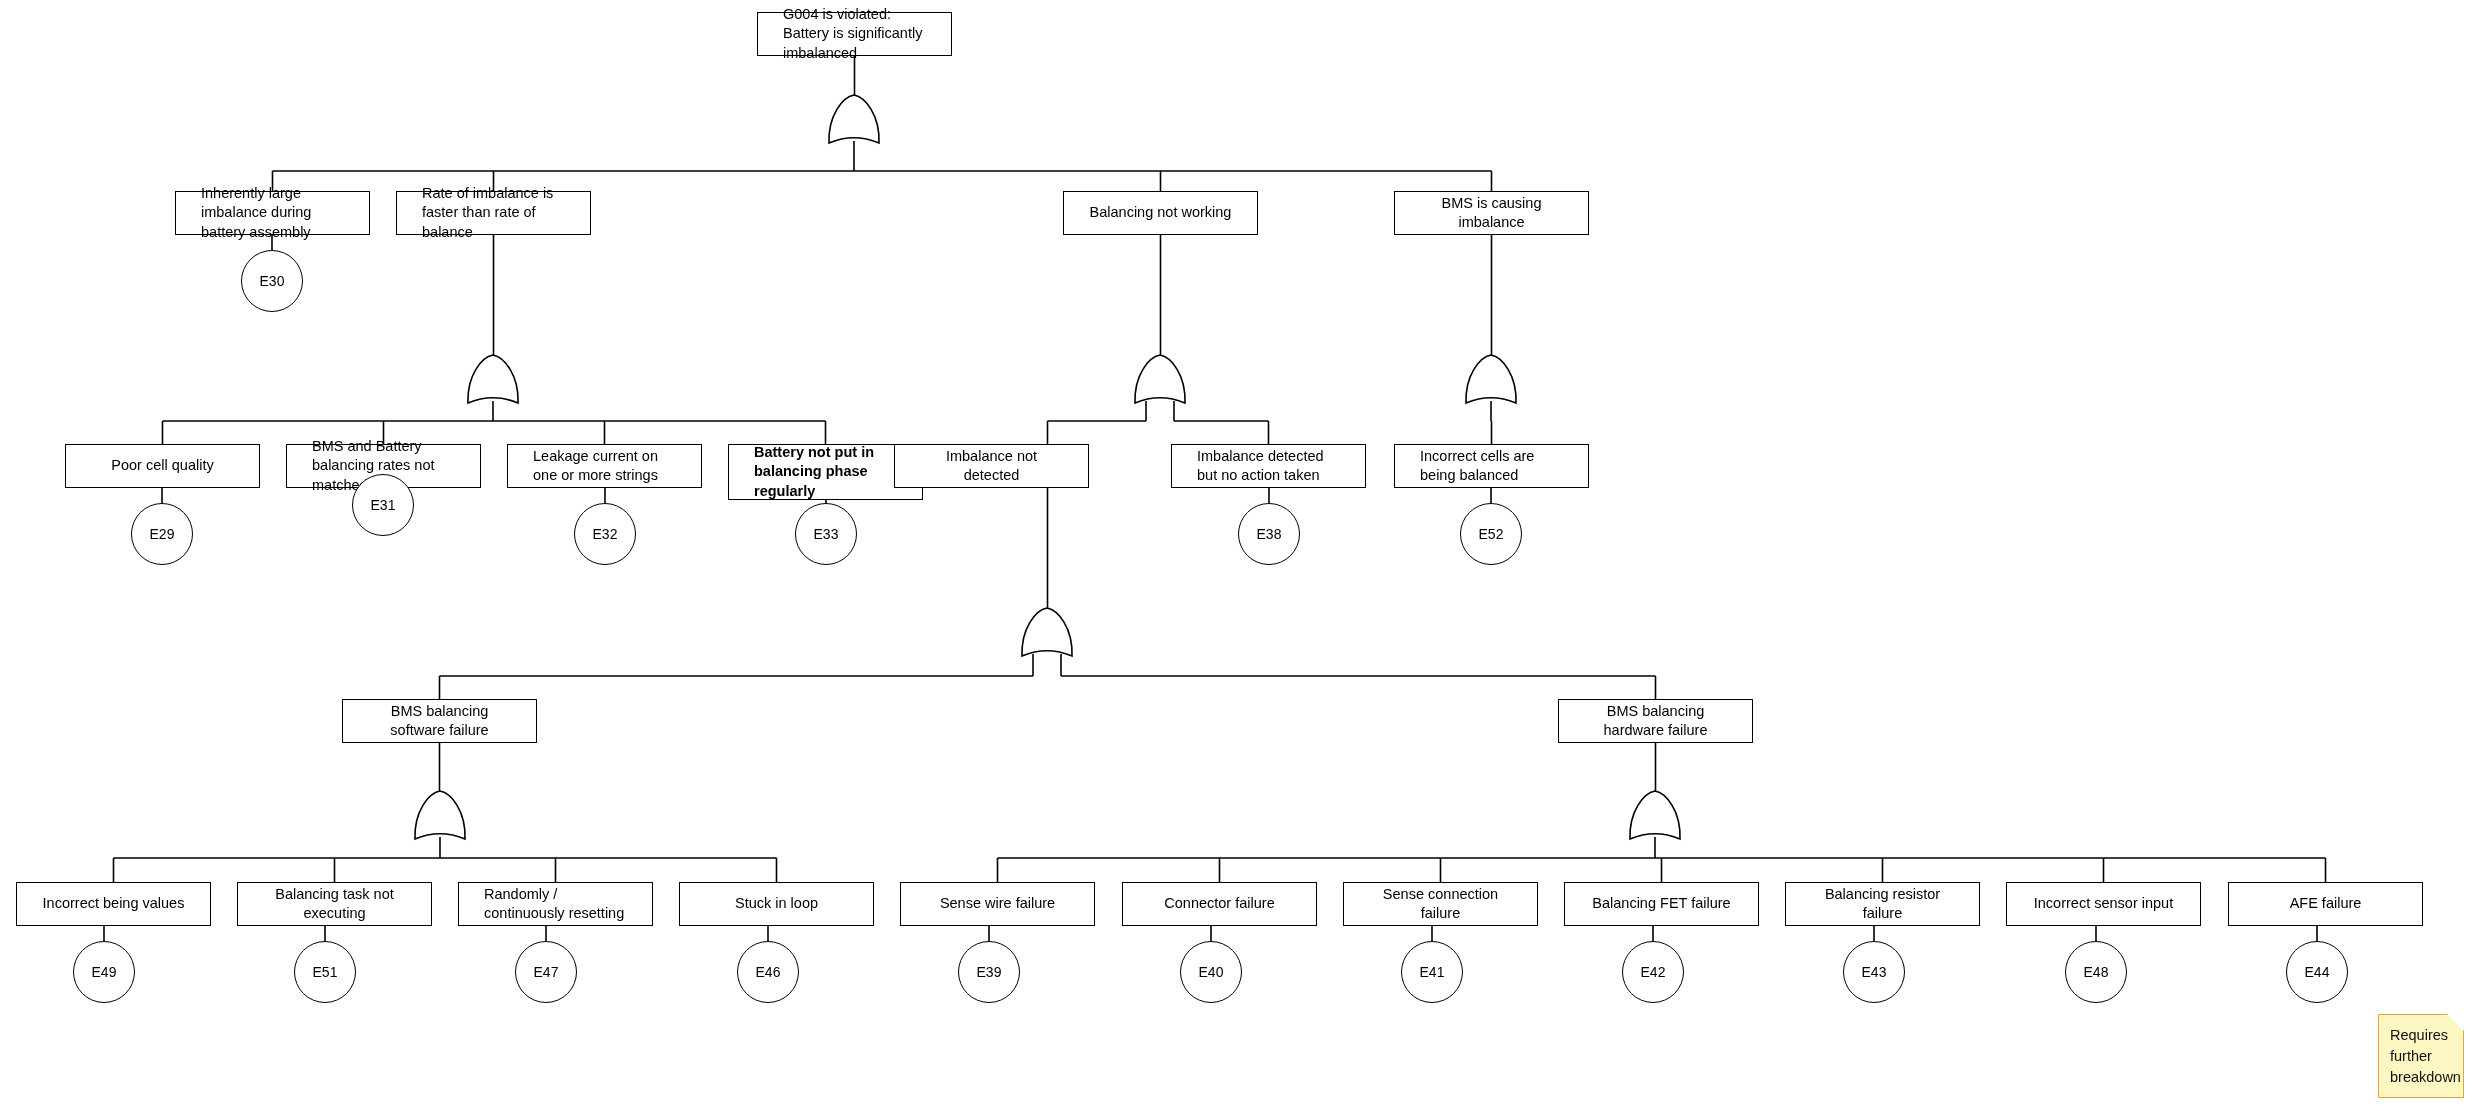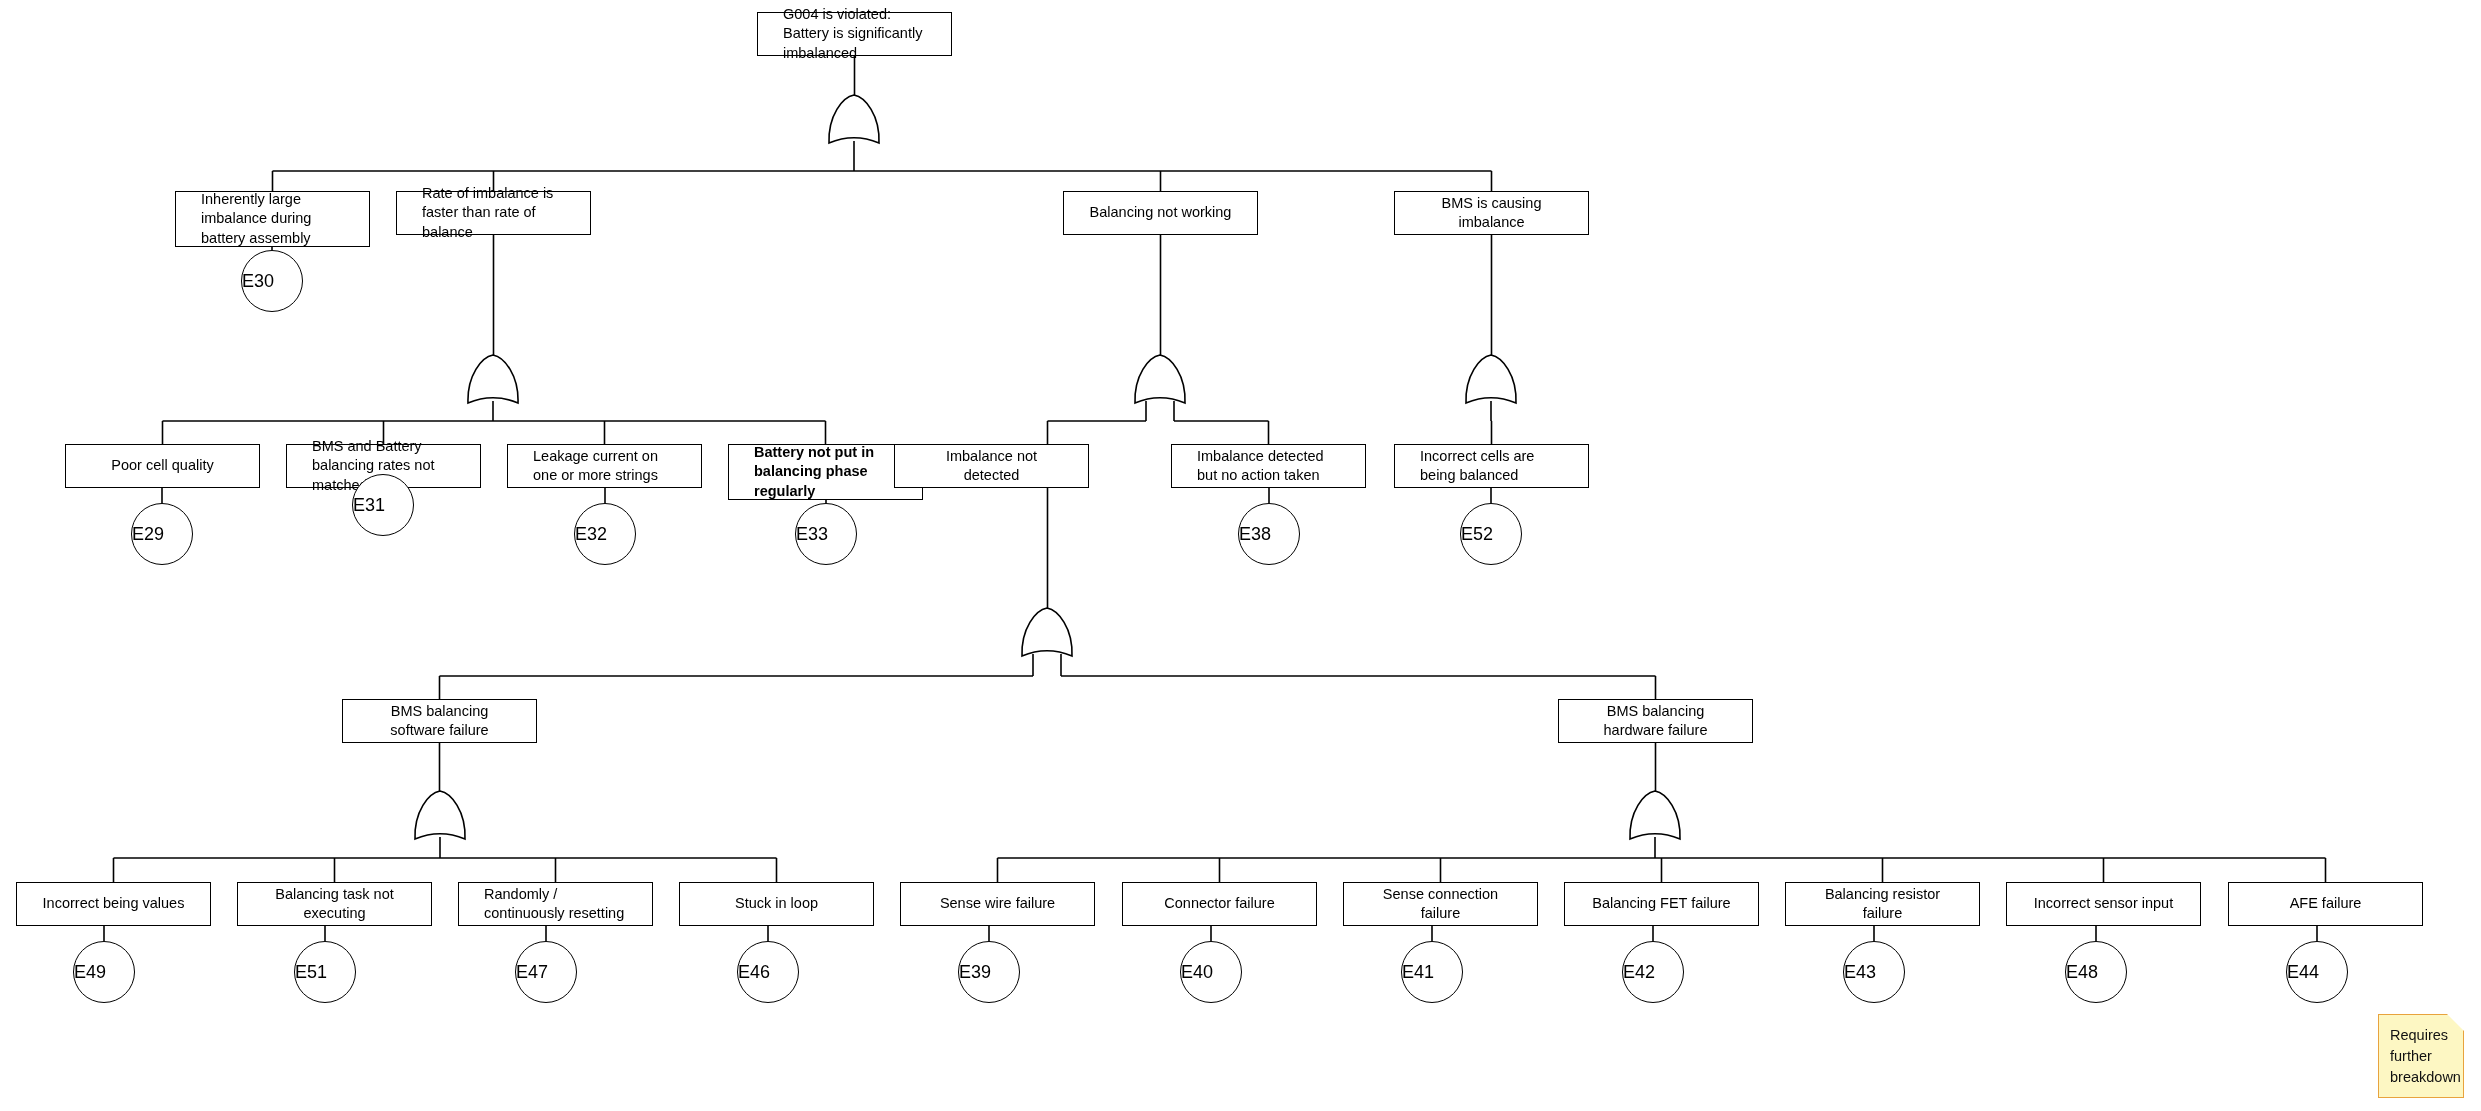"Inherently large imbalance during" div.node-box { height: 56px -> 44px }
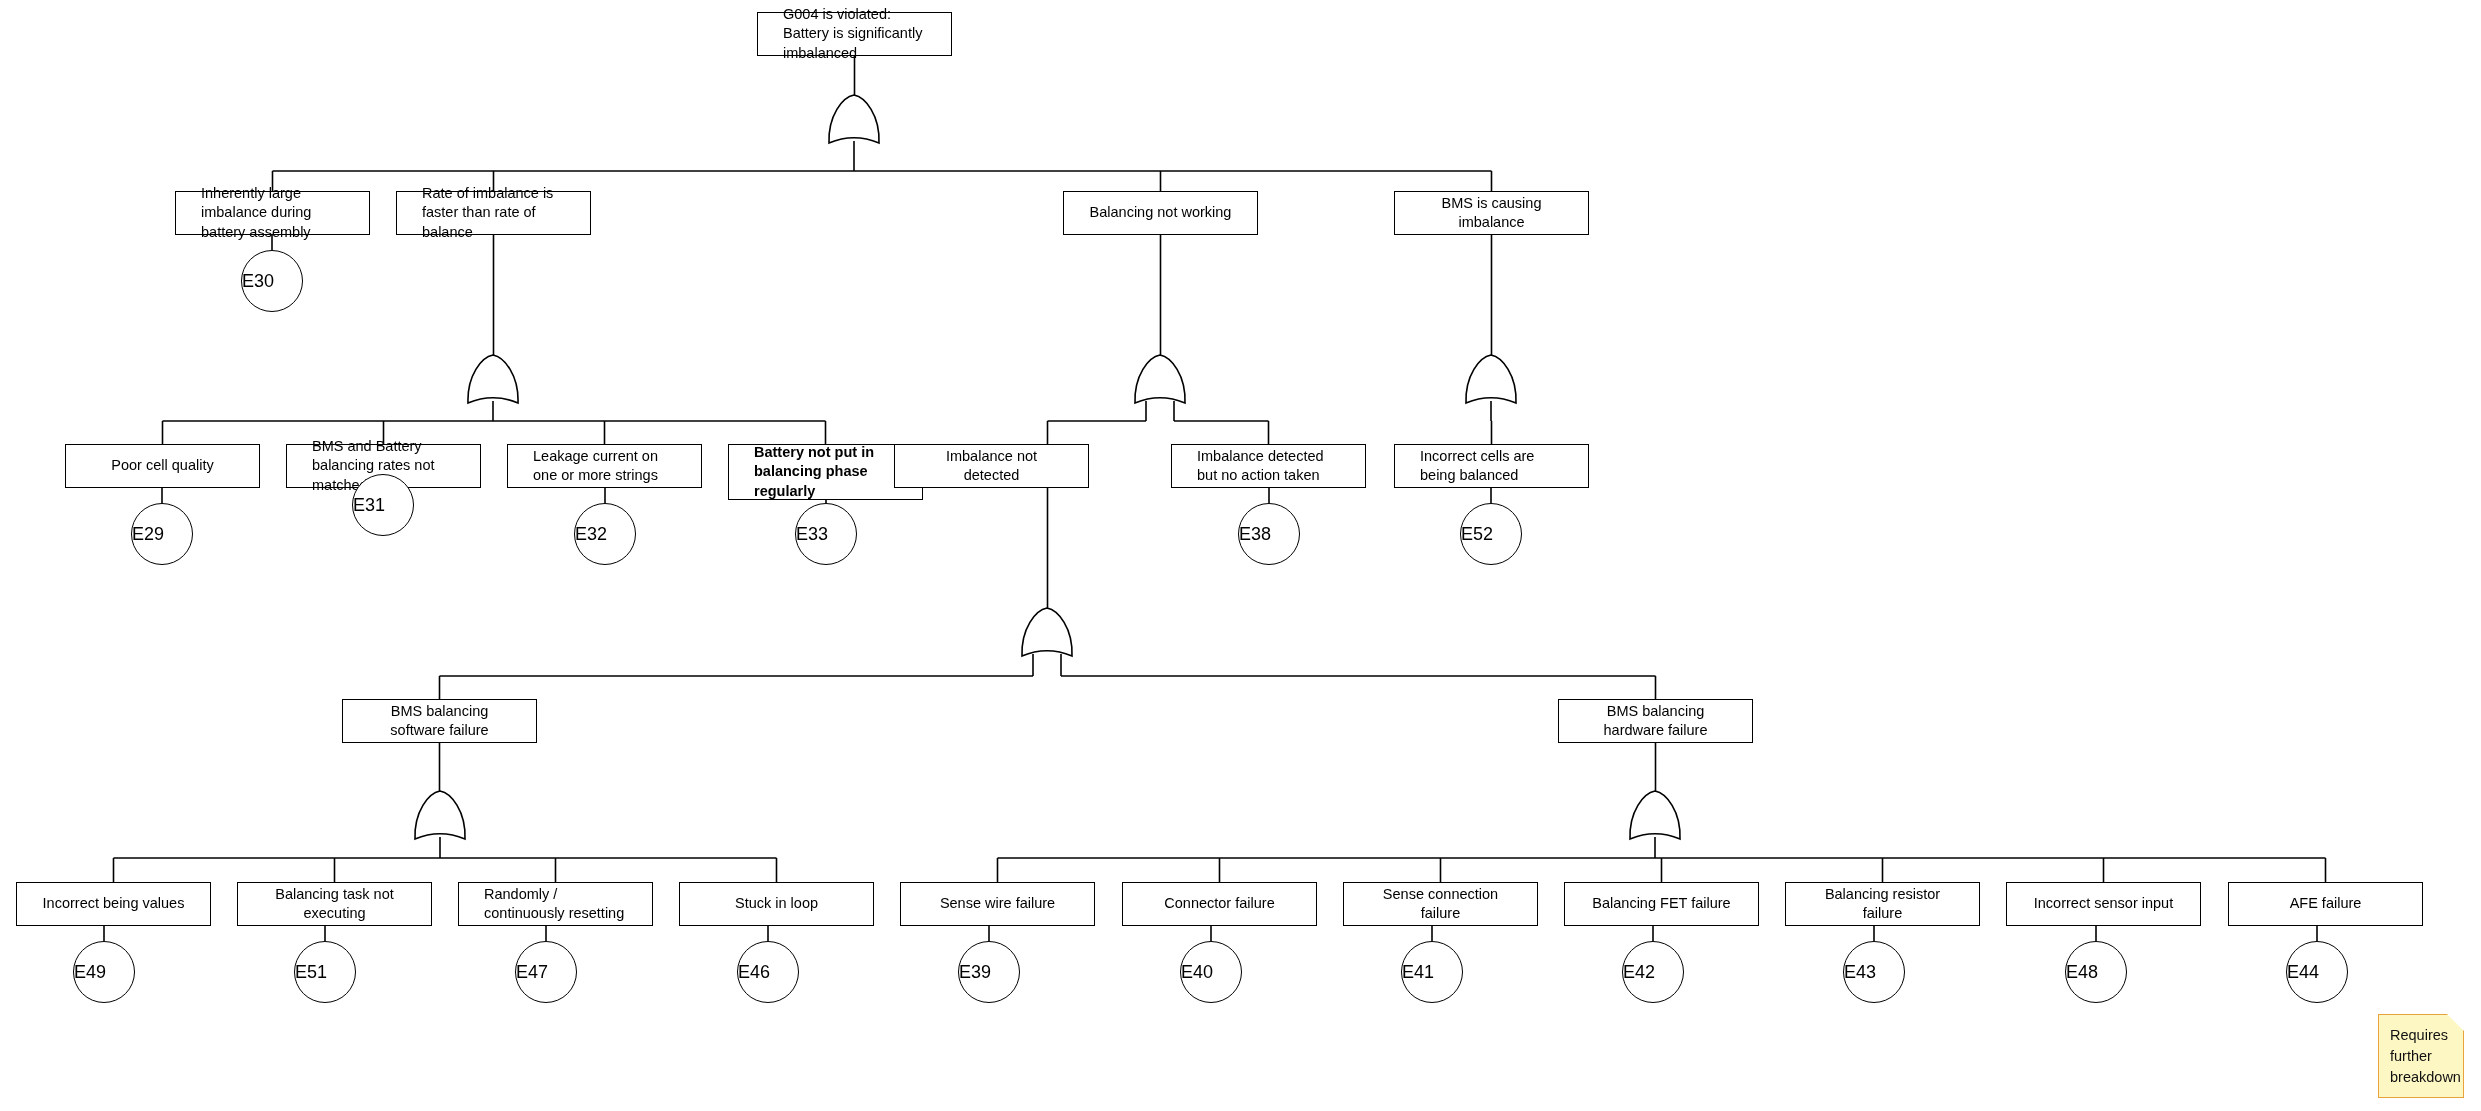"E30" .event-circle { font-size: 18px -> 14px; justify-content: none -> center }
